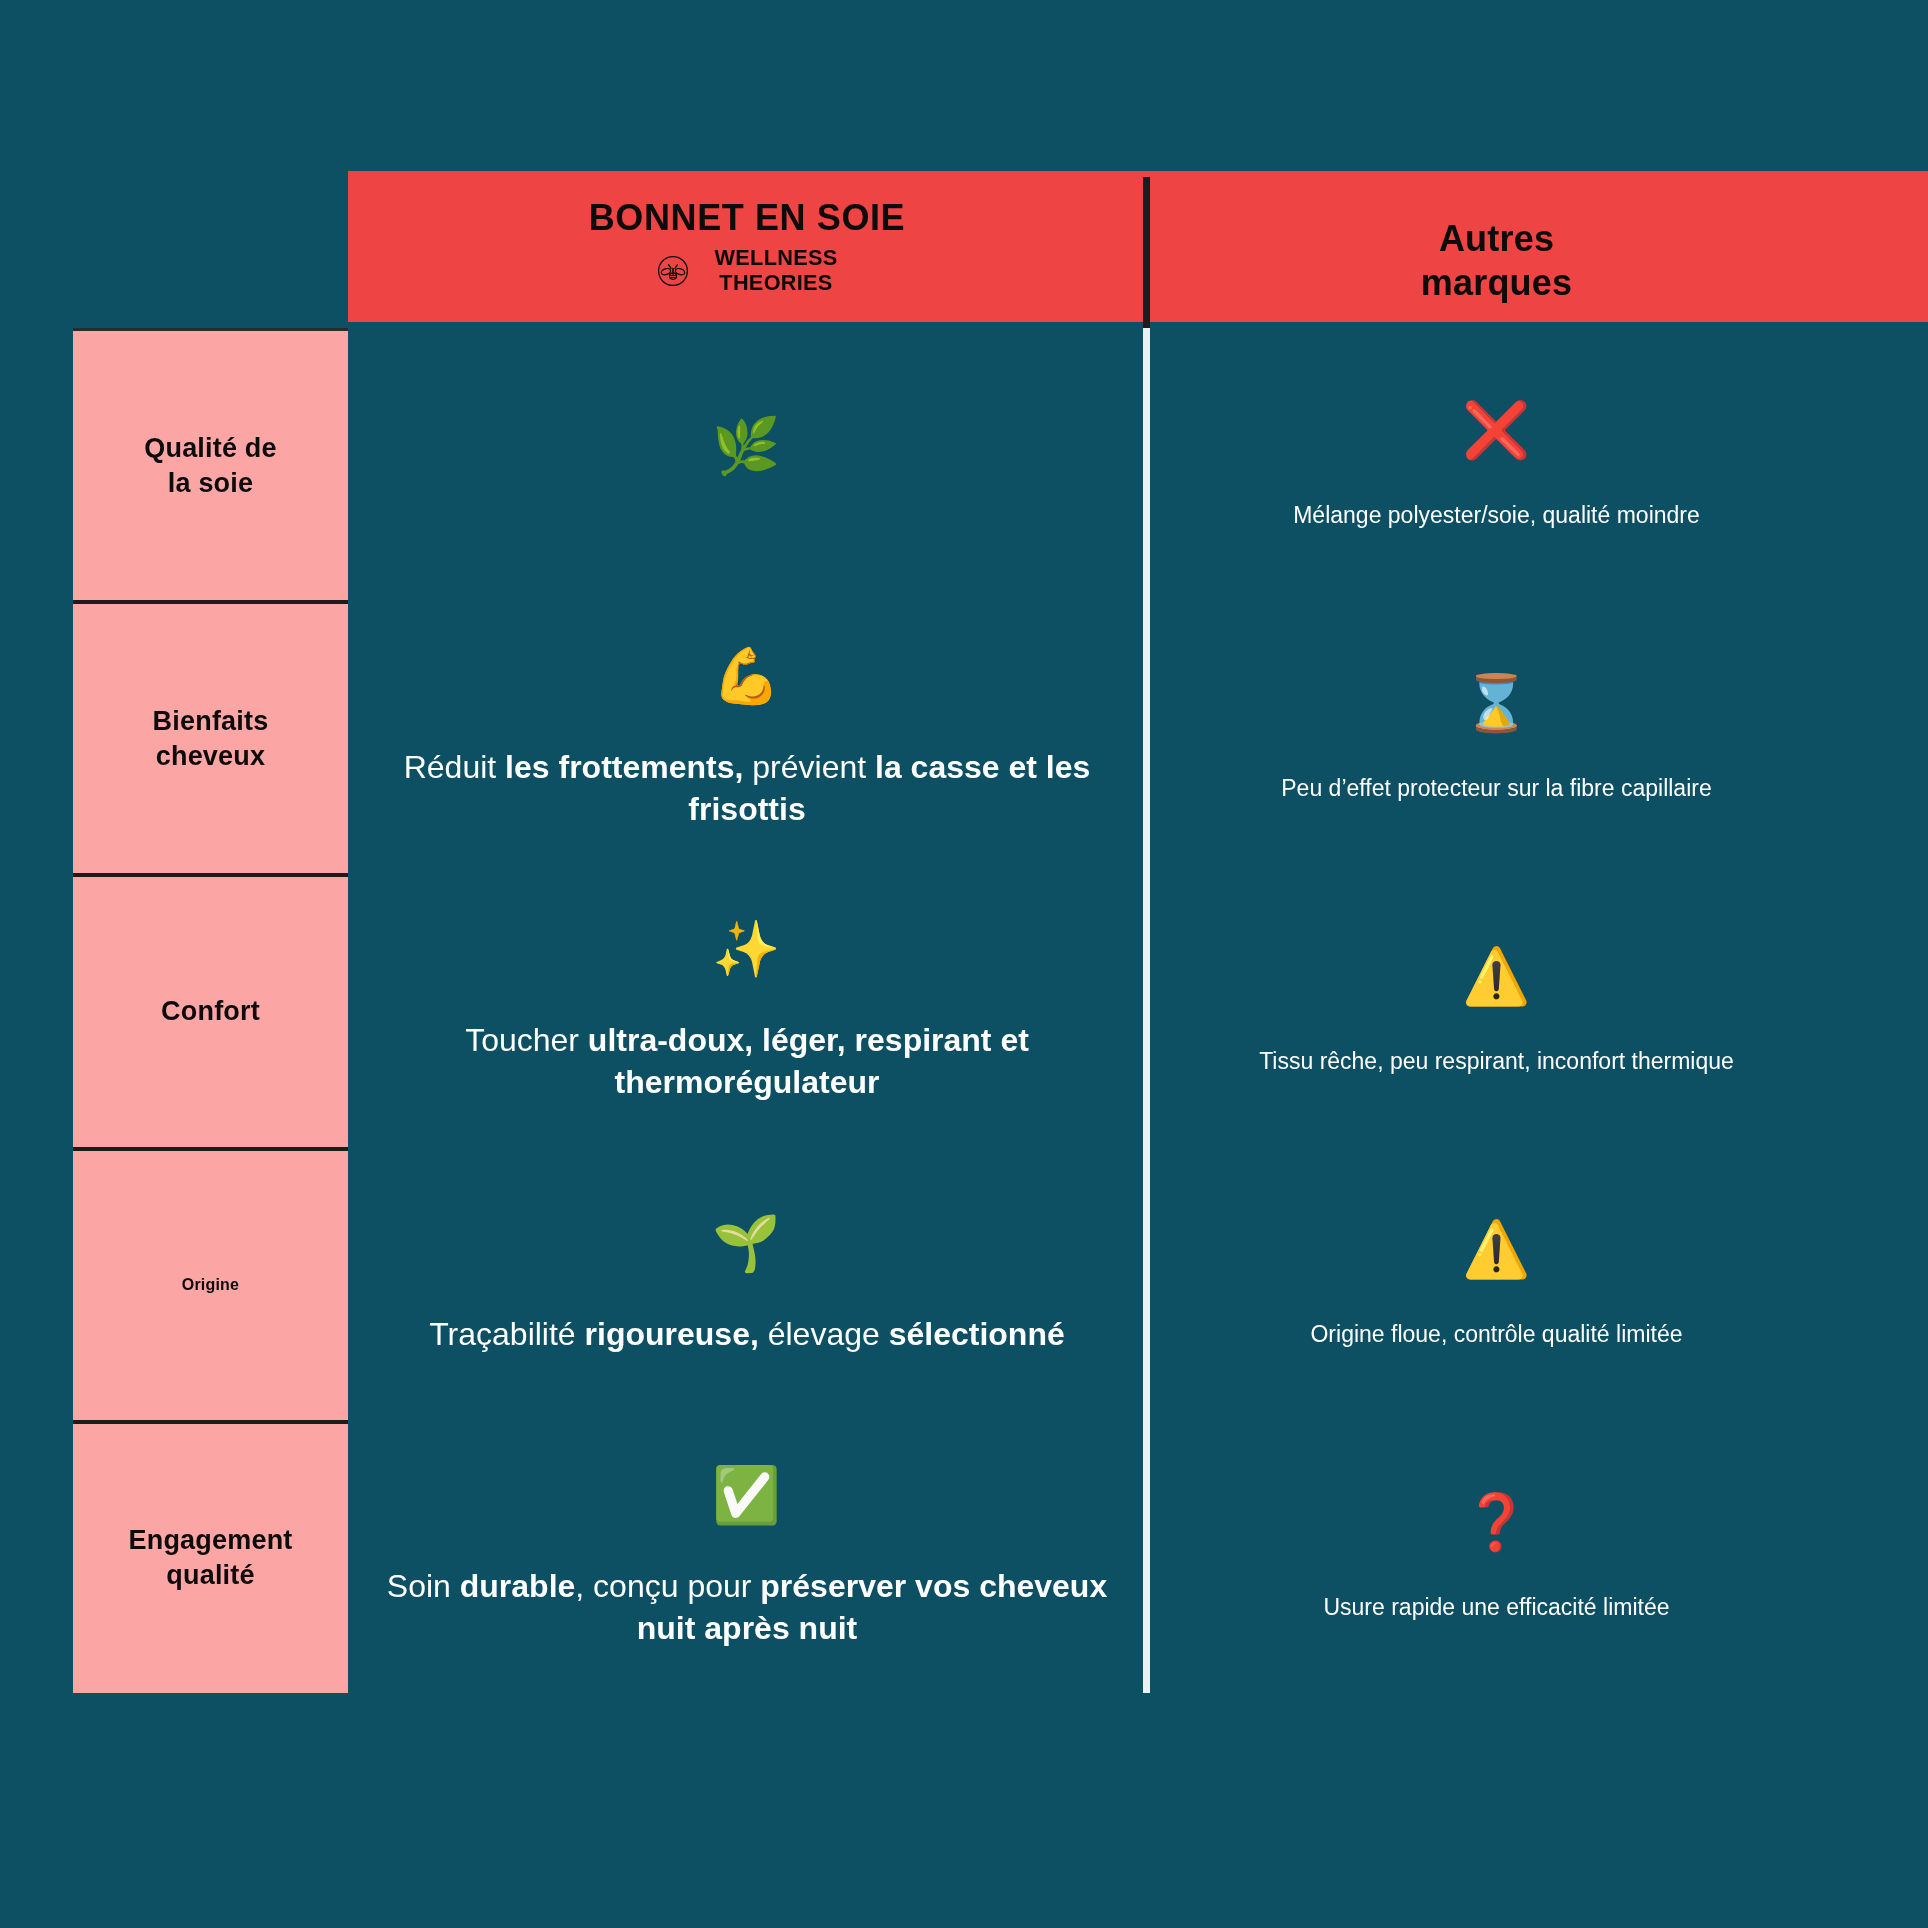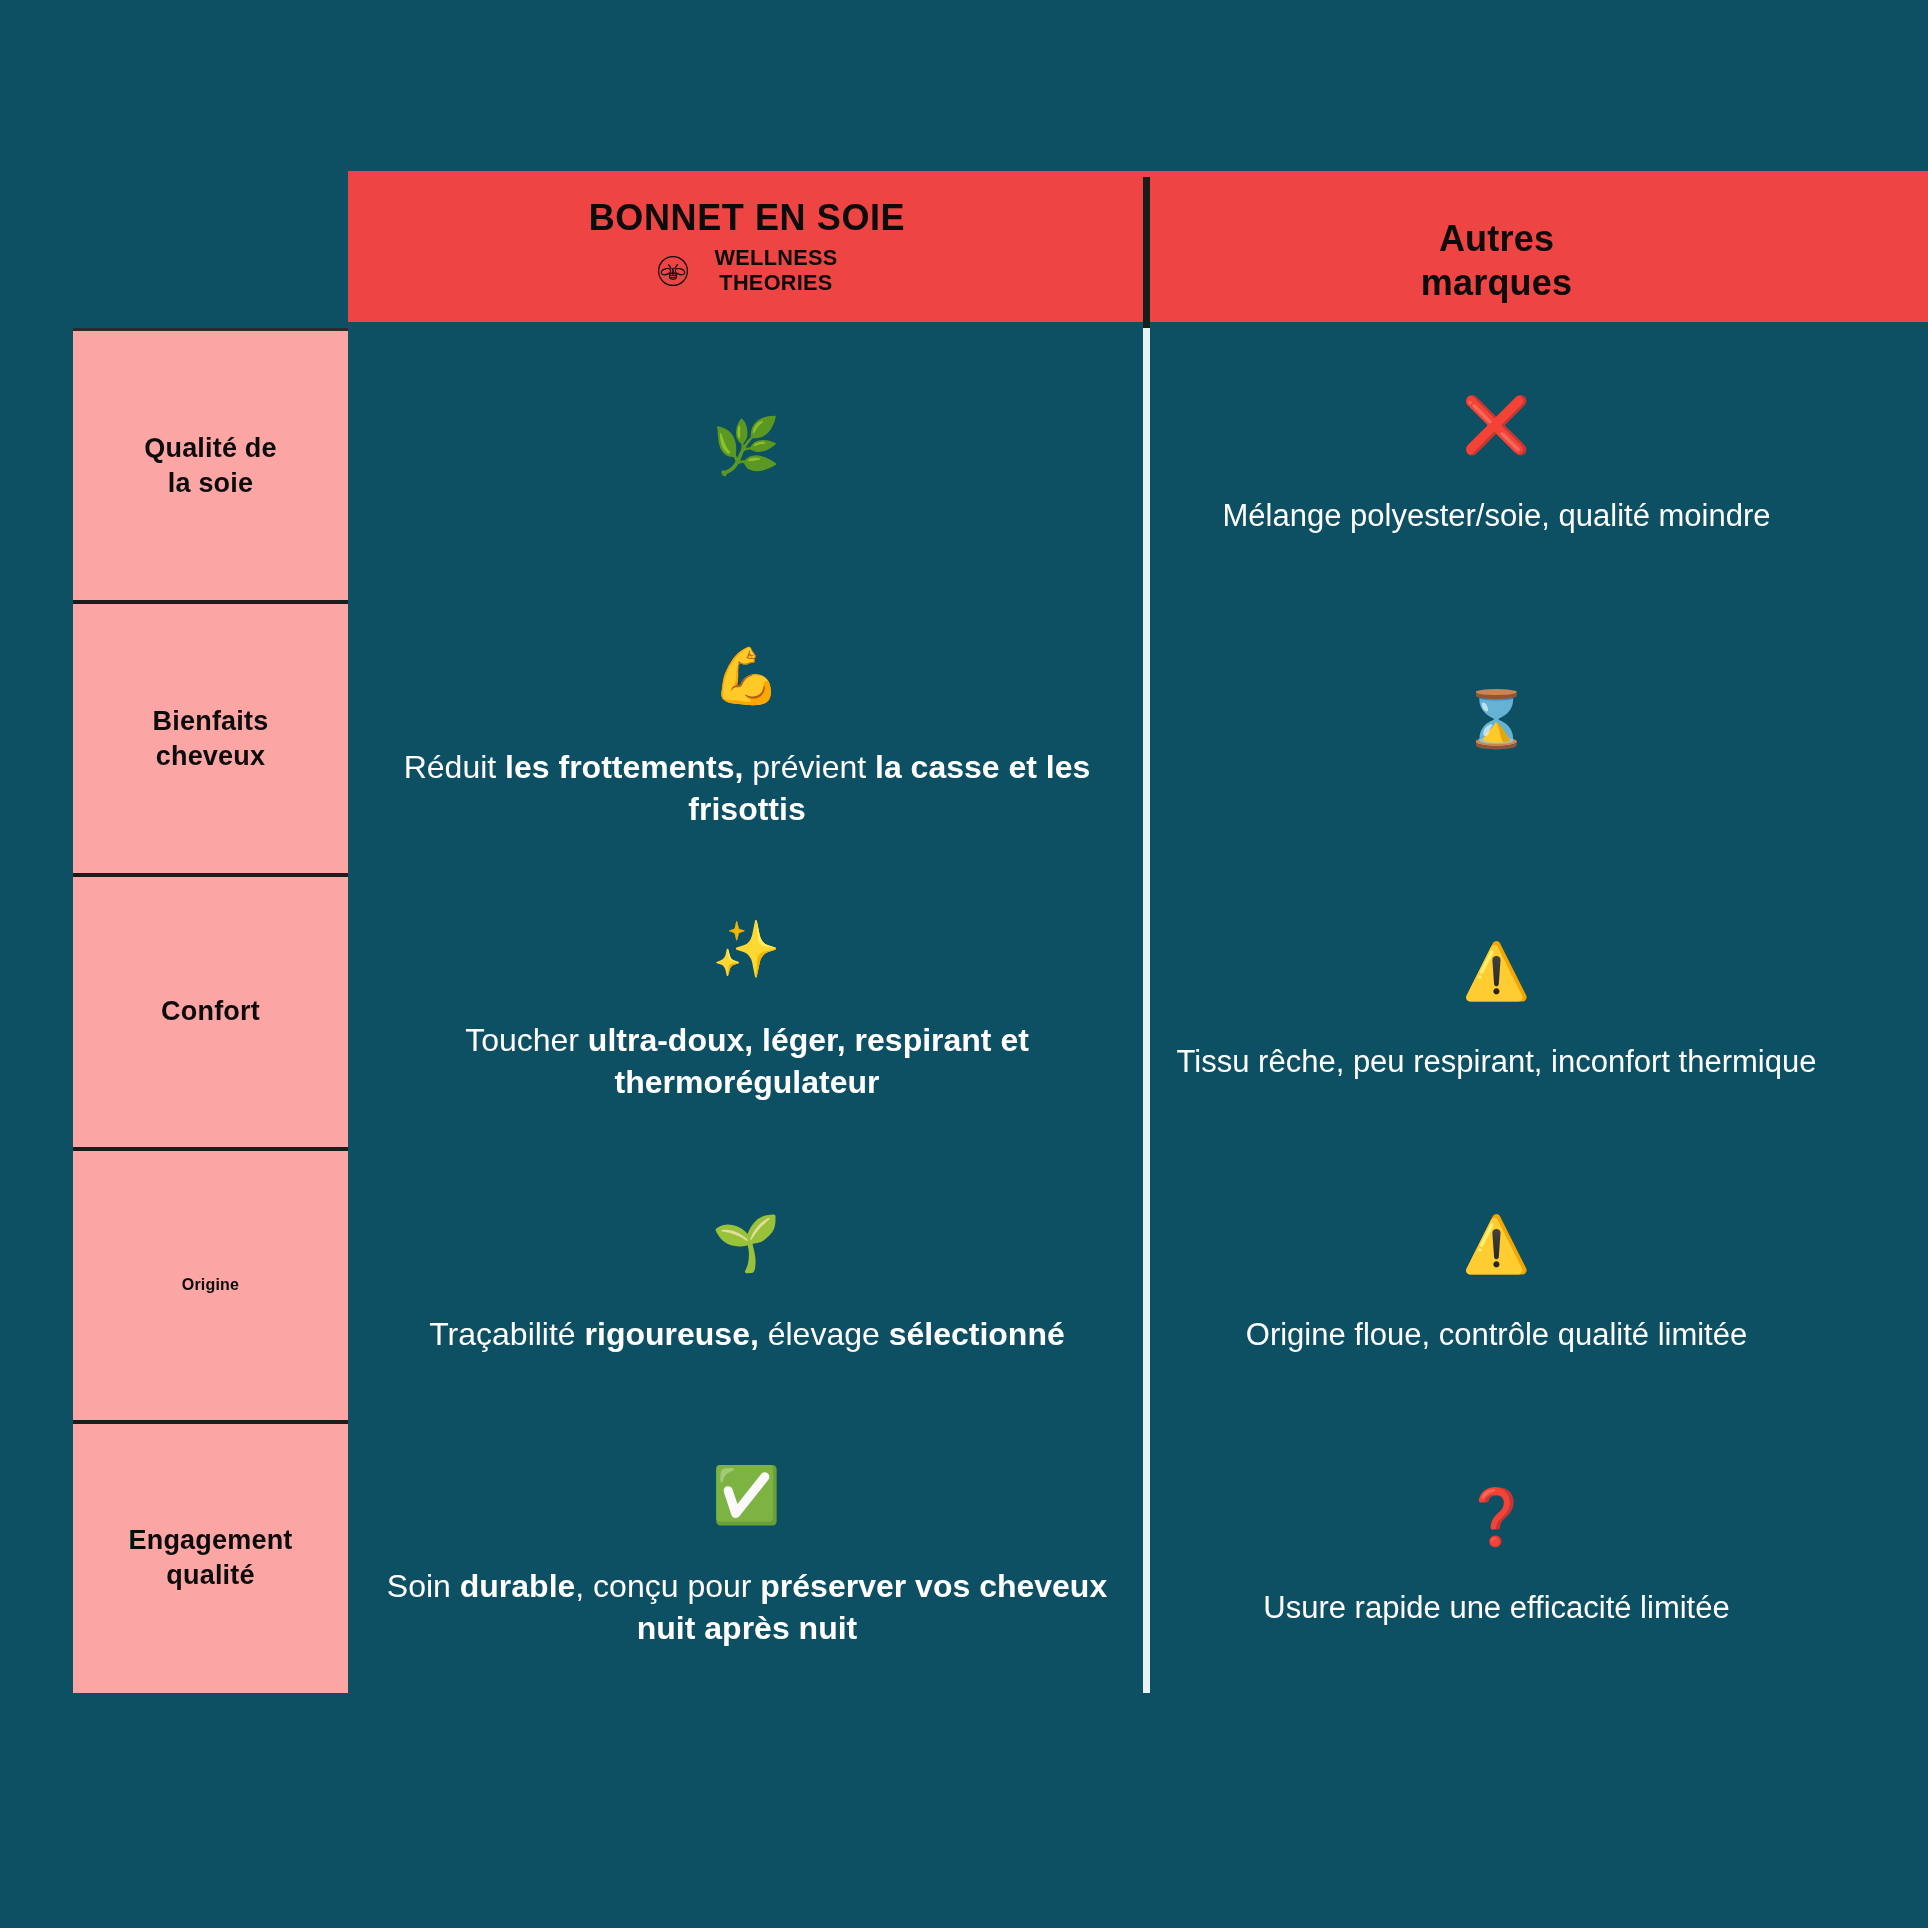"Mélange polyester/soie, qualité moindre" .body-col.right .cell .copy { font-size: 31px -> 23px }
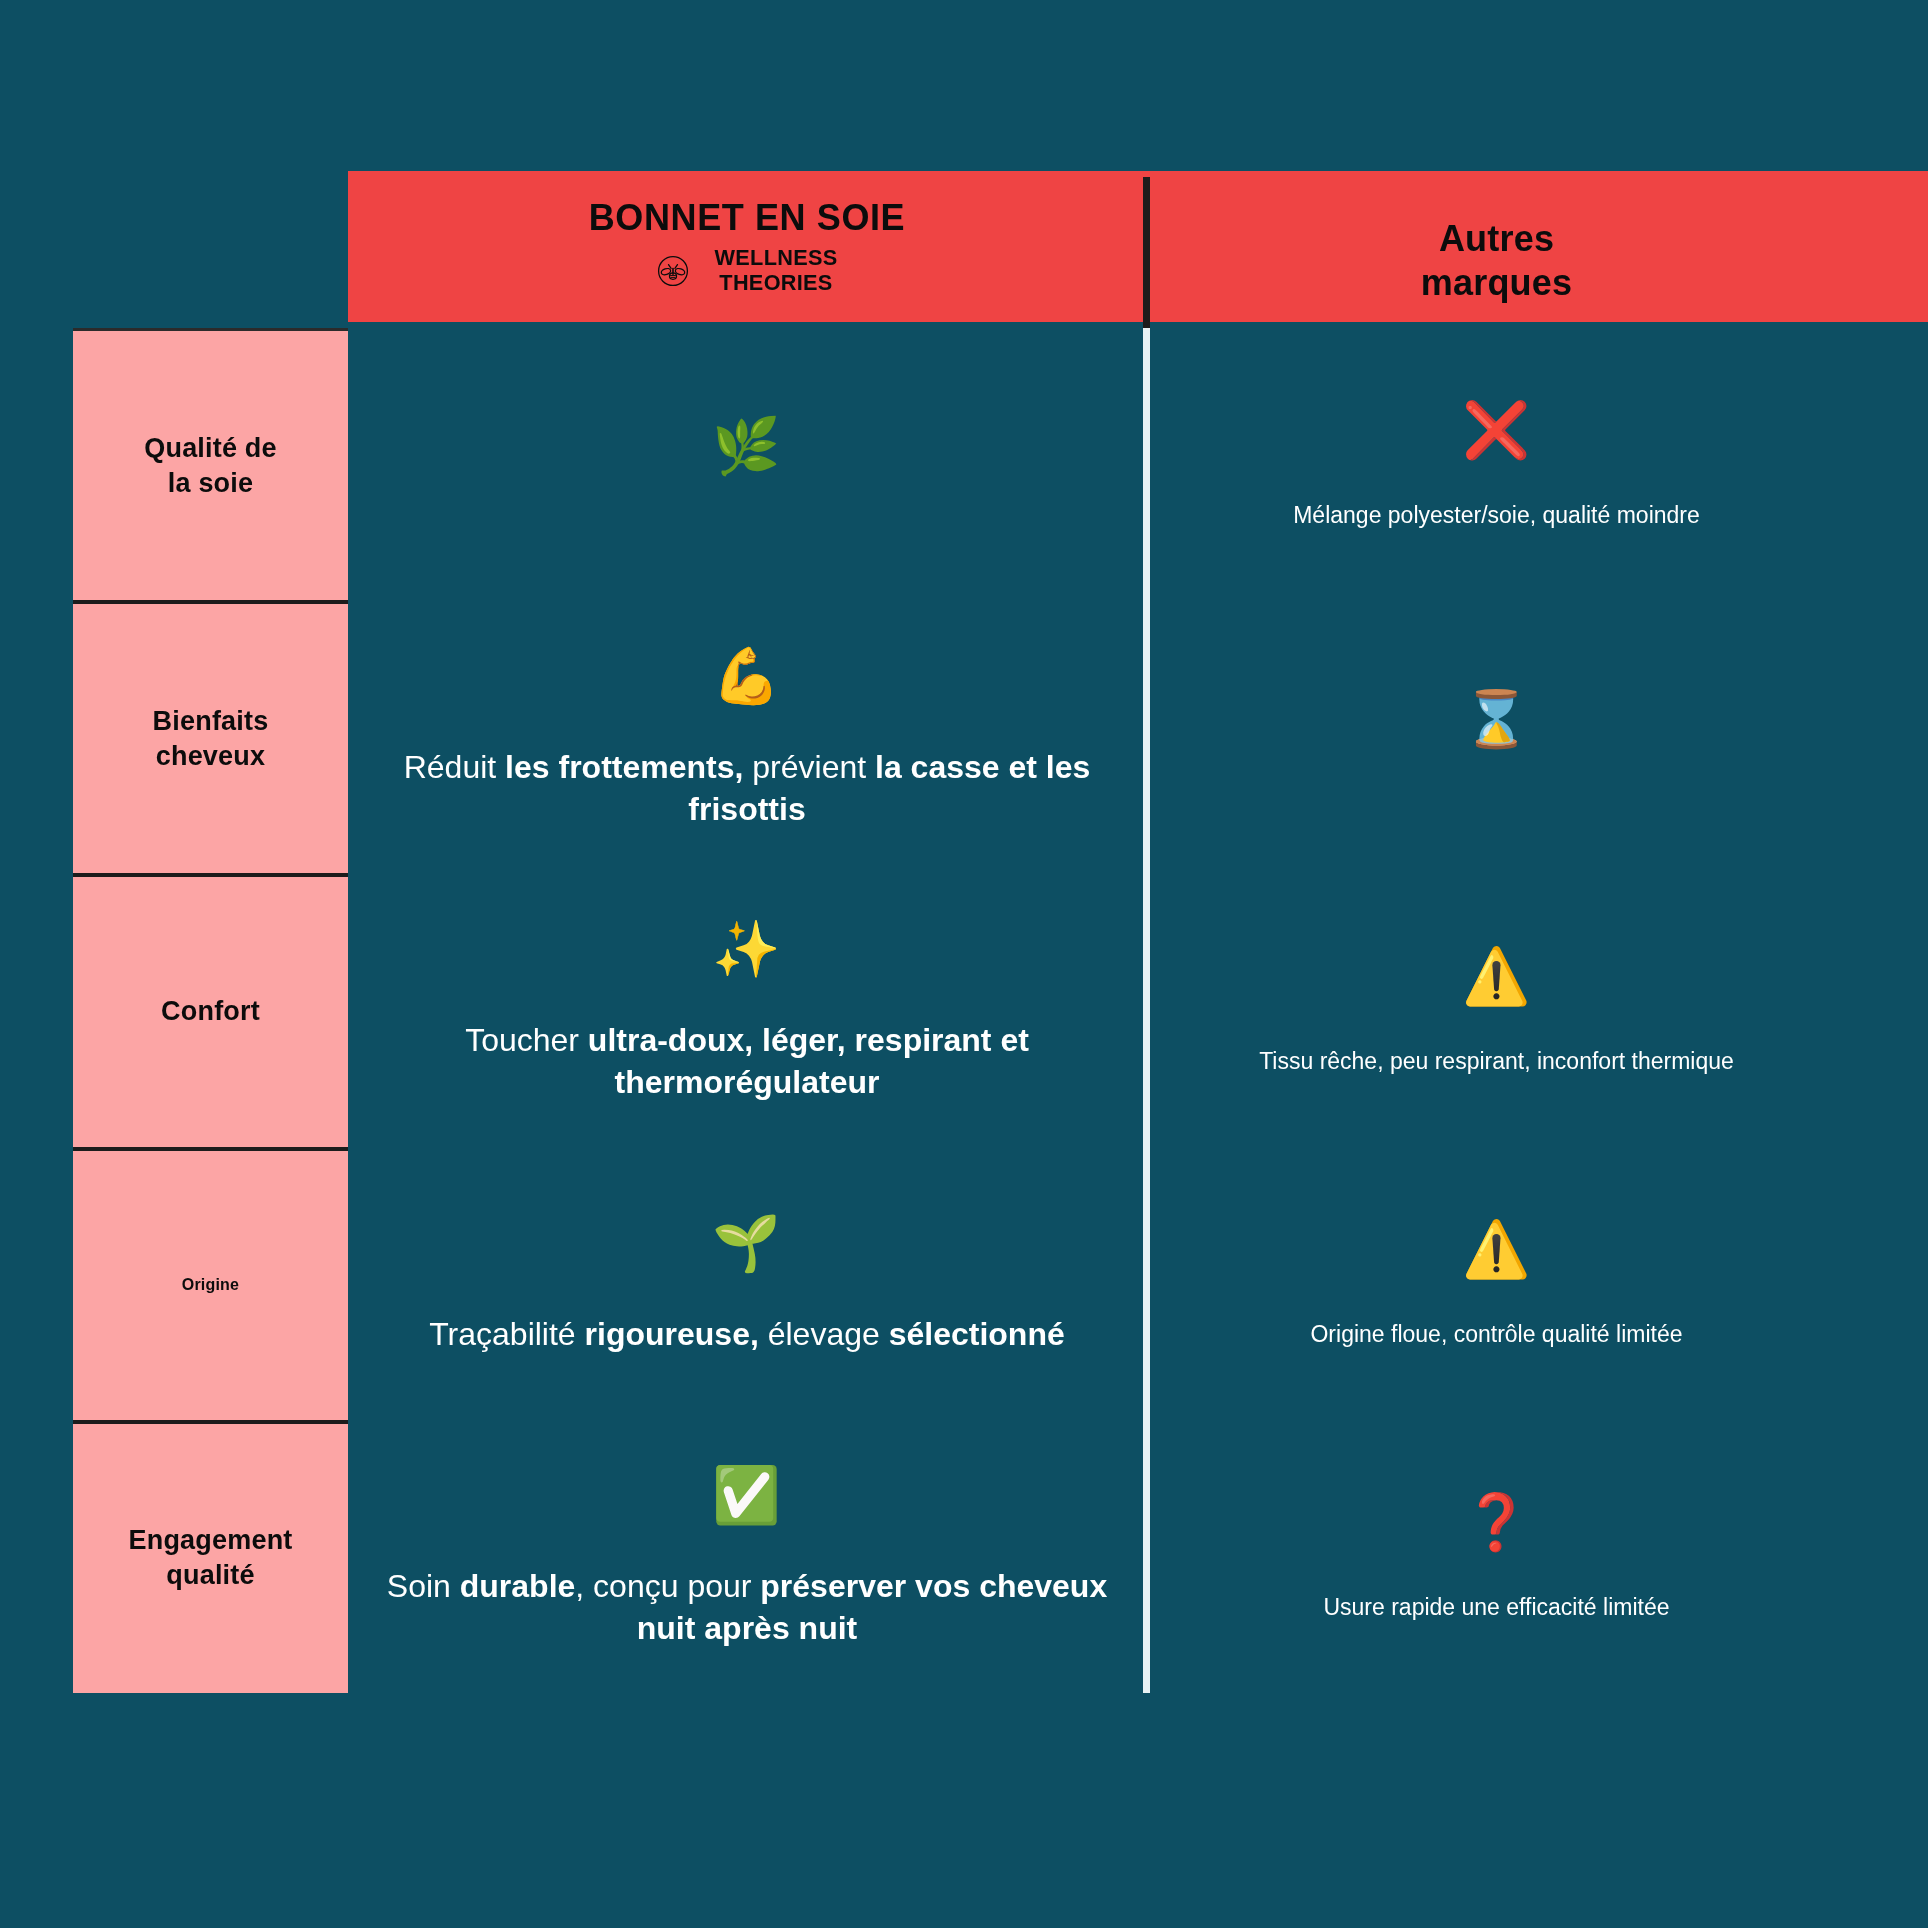"Peu d’effet protecteur sur la" span.copy { html: none -> <span><span>Peu d’effet protecteur sur la fibre capillaire</span></span> }
